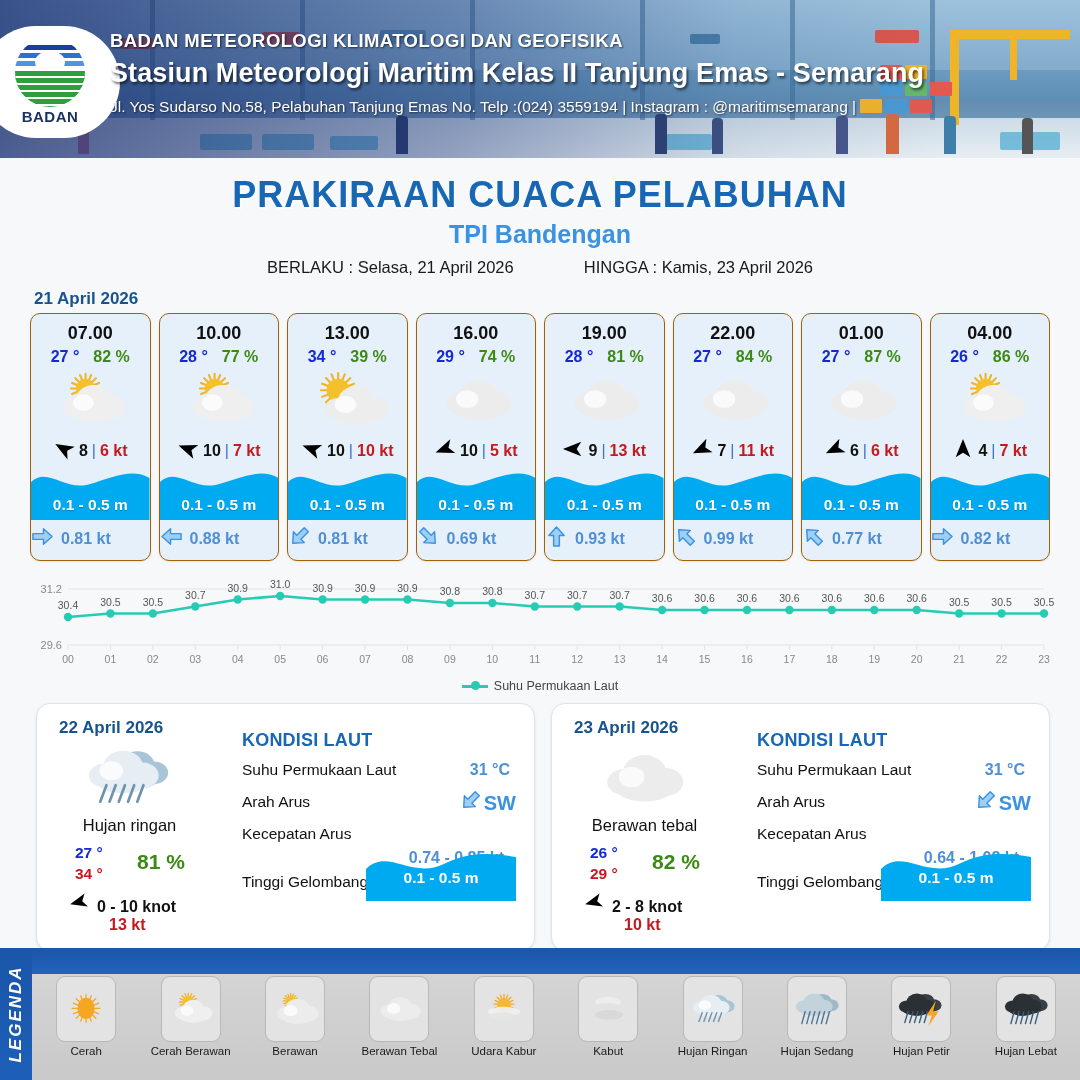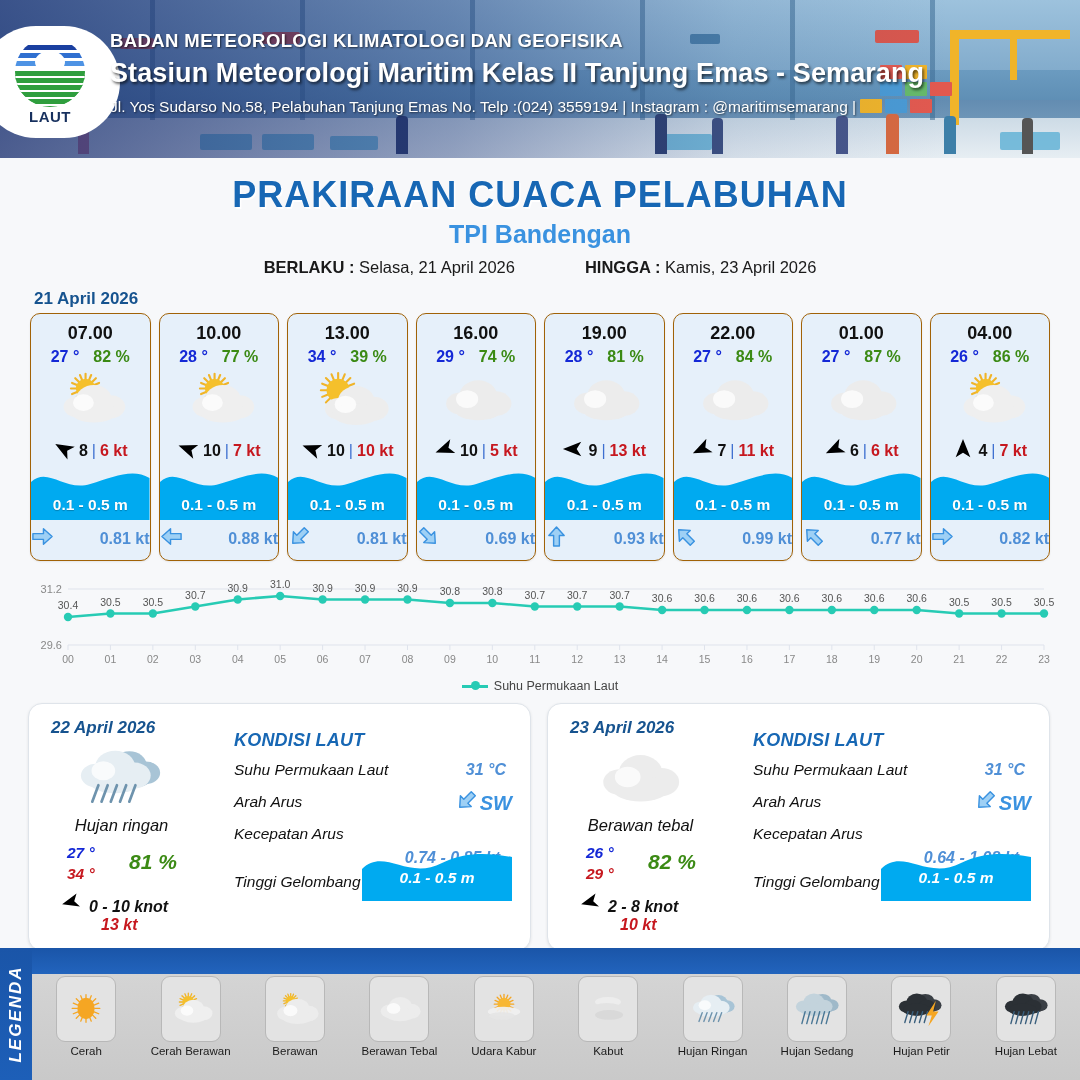"LAUT" div.logo-txt { text: LAUT -> BADAN }
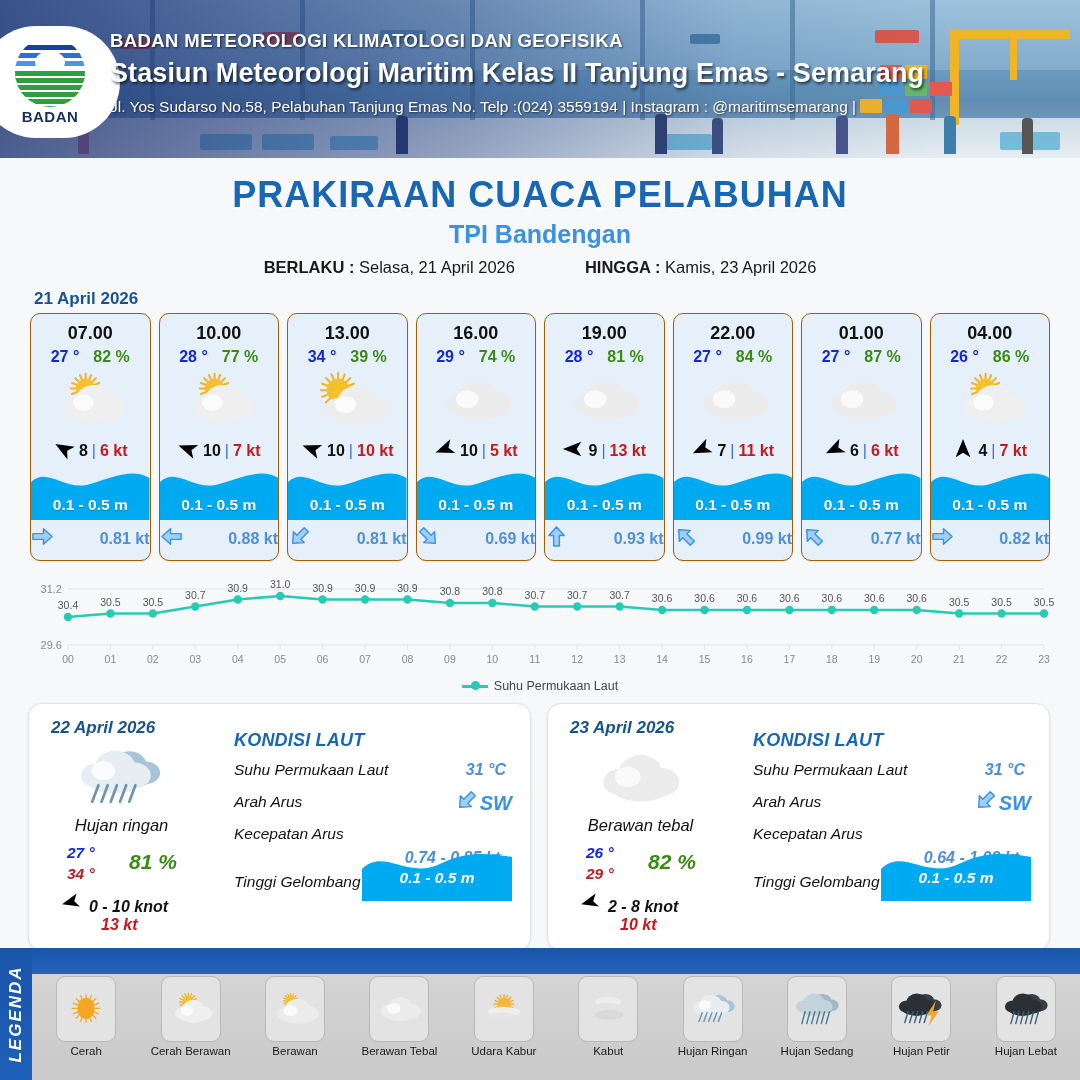"BERLAKU :" .validity b { font-weight: bold -> normal }
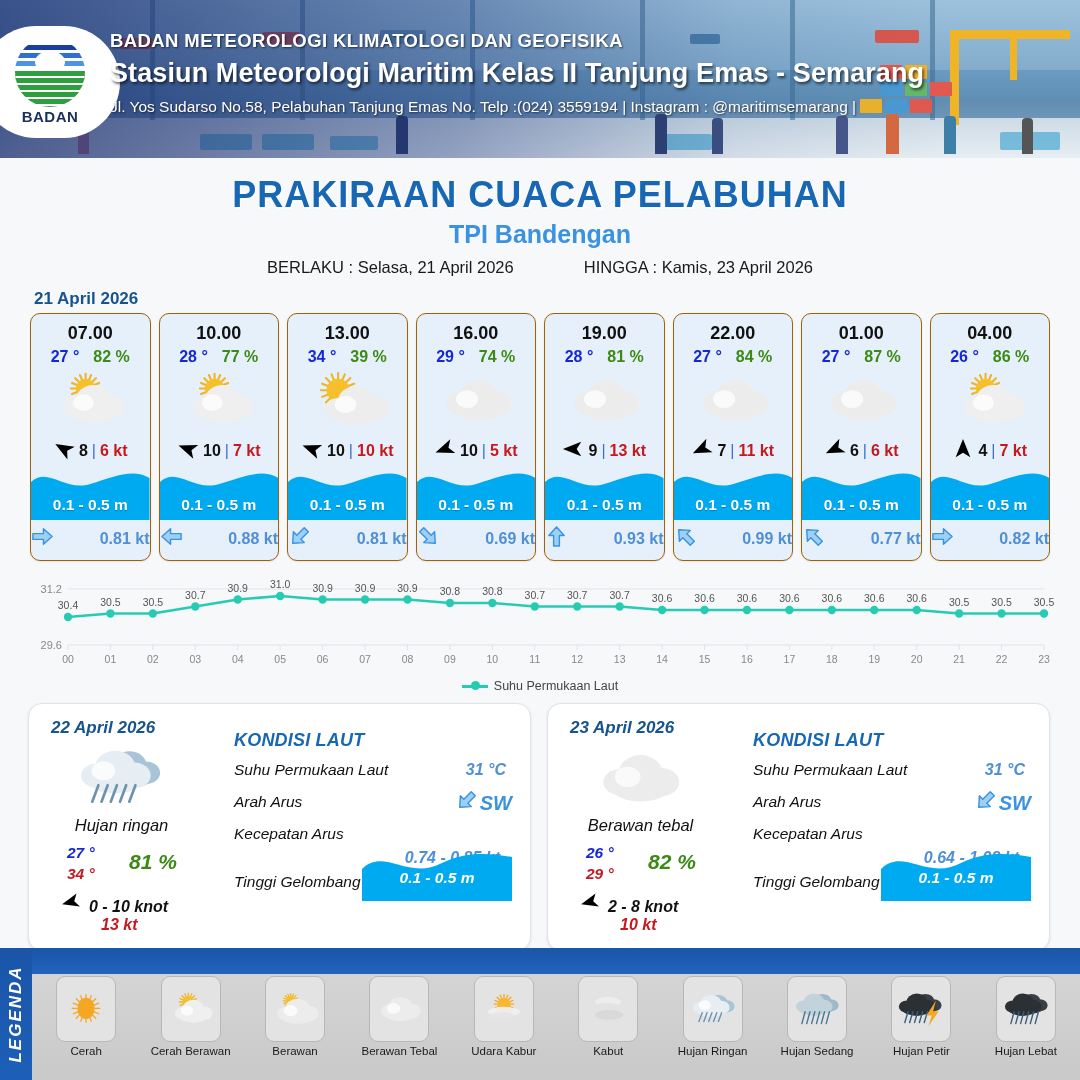"0.81 kt" .c-cur { justify-content: space-between -> flex-start }
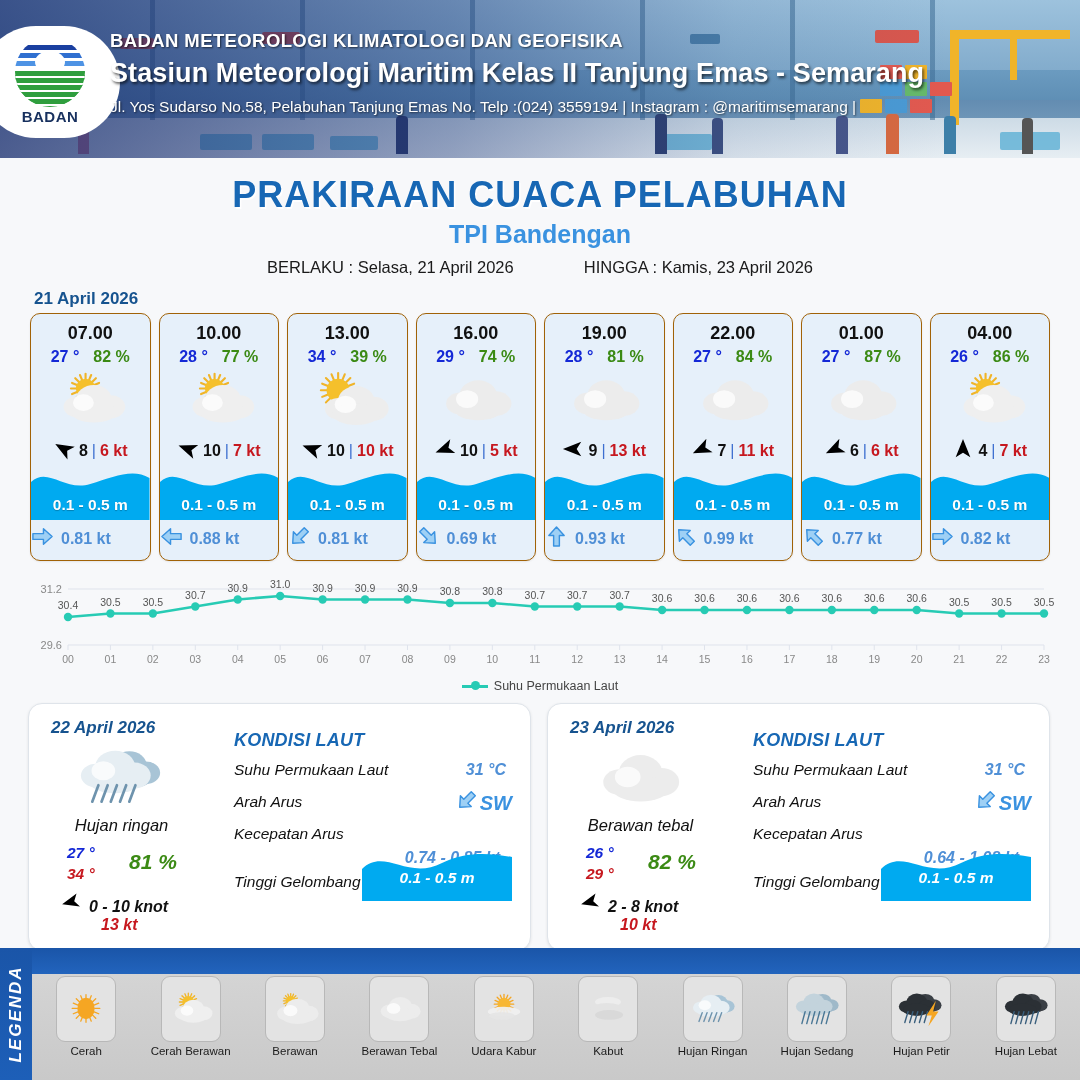"22 April 2026" .daypanels { font-style: italic -> none; padding: 10px 30px 0 28px -> 10px 30px 0 36px }
